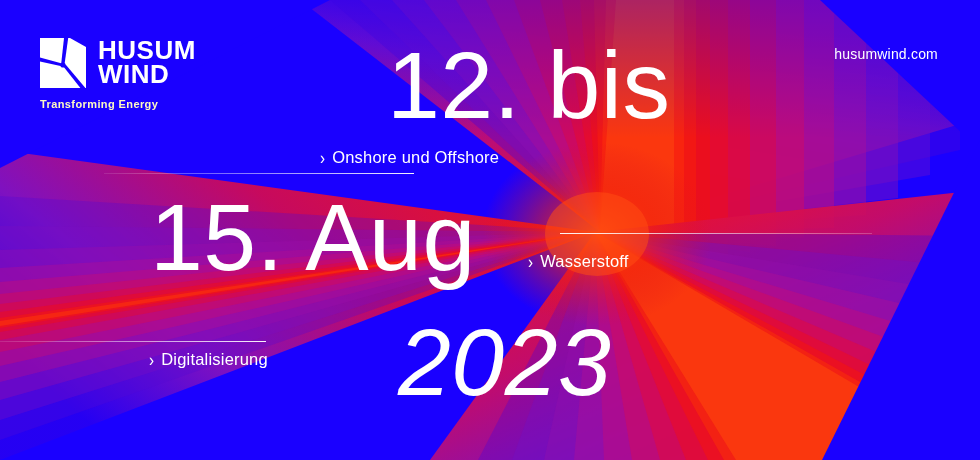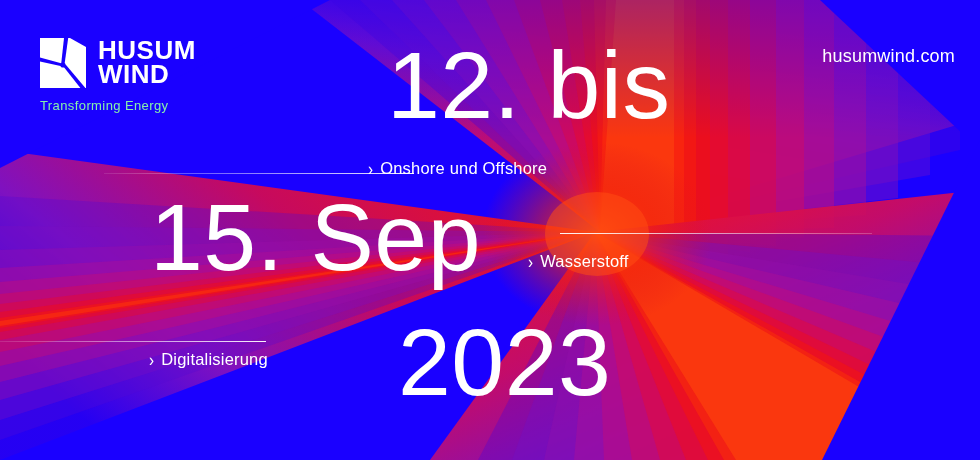"husumwind.com" .site-url { font-size: 18px -> 14px; right: 25px -> 42px }
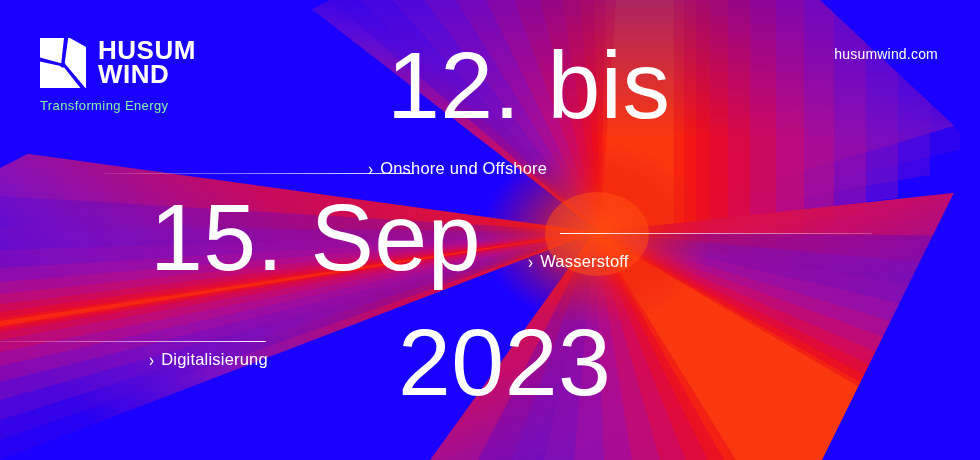"Transforming Energy" .logo-tagline { color: #86efac -> #fef9c3; font-size: 13px -> 11px; font-weight: 400 -> 700 }
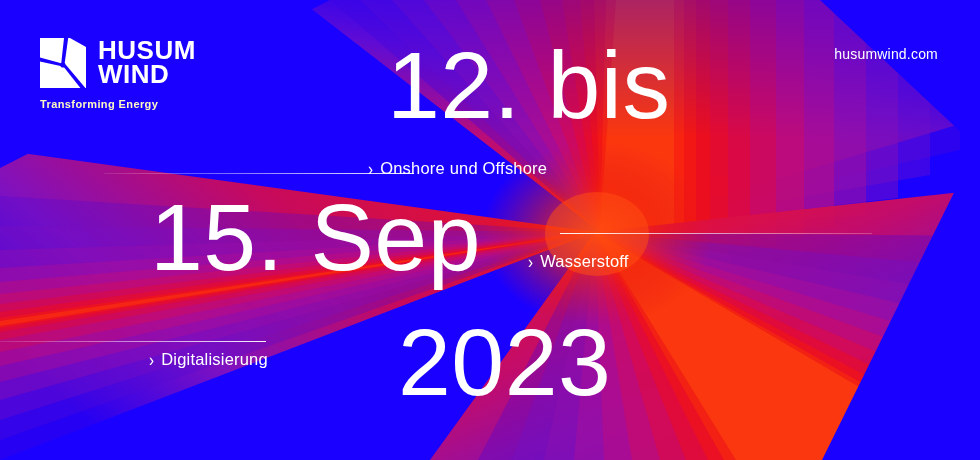"› Onshore und Offshore" .topic-onshore { margin-left: 48px -> none; top: 159px -> 148px }
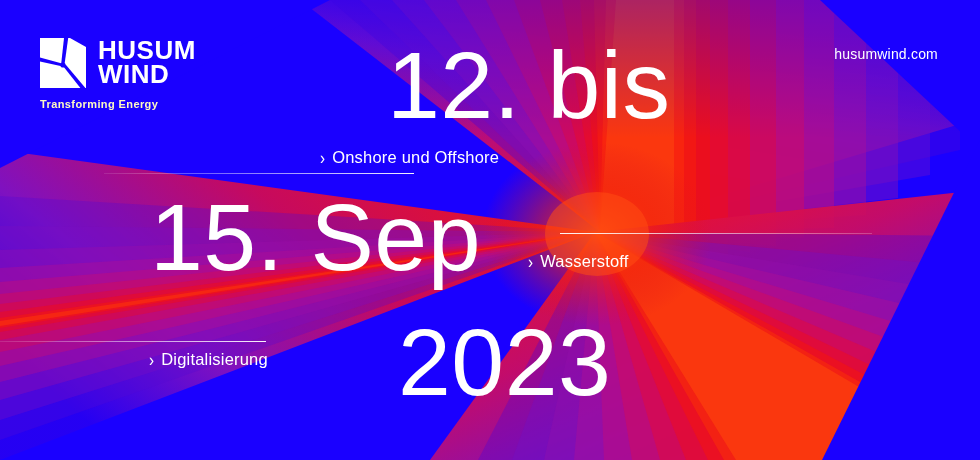"15. Sep" div.headline { text: Sep -> Aug }
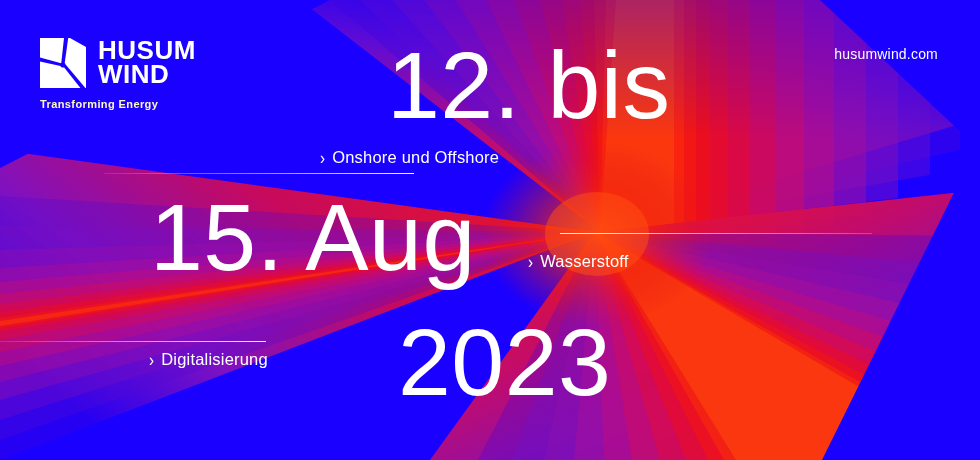"2023" .headline-3 { font-style: none -> italic }
